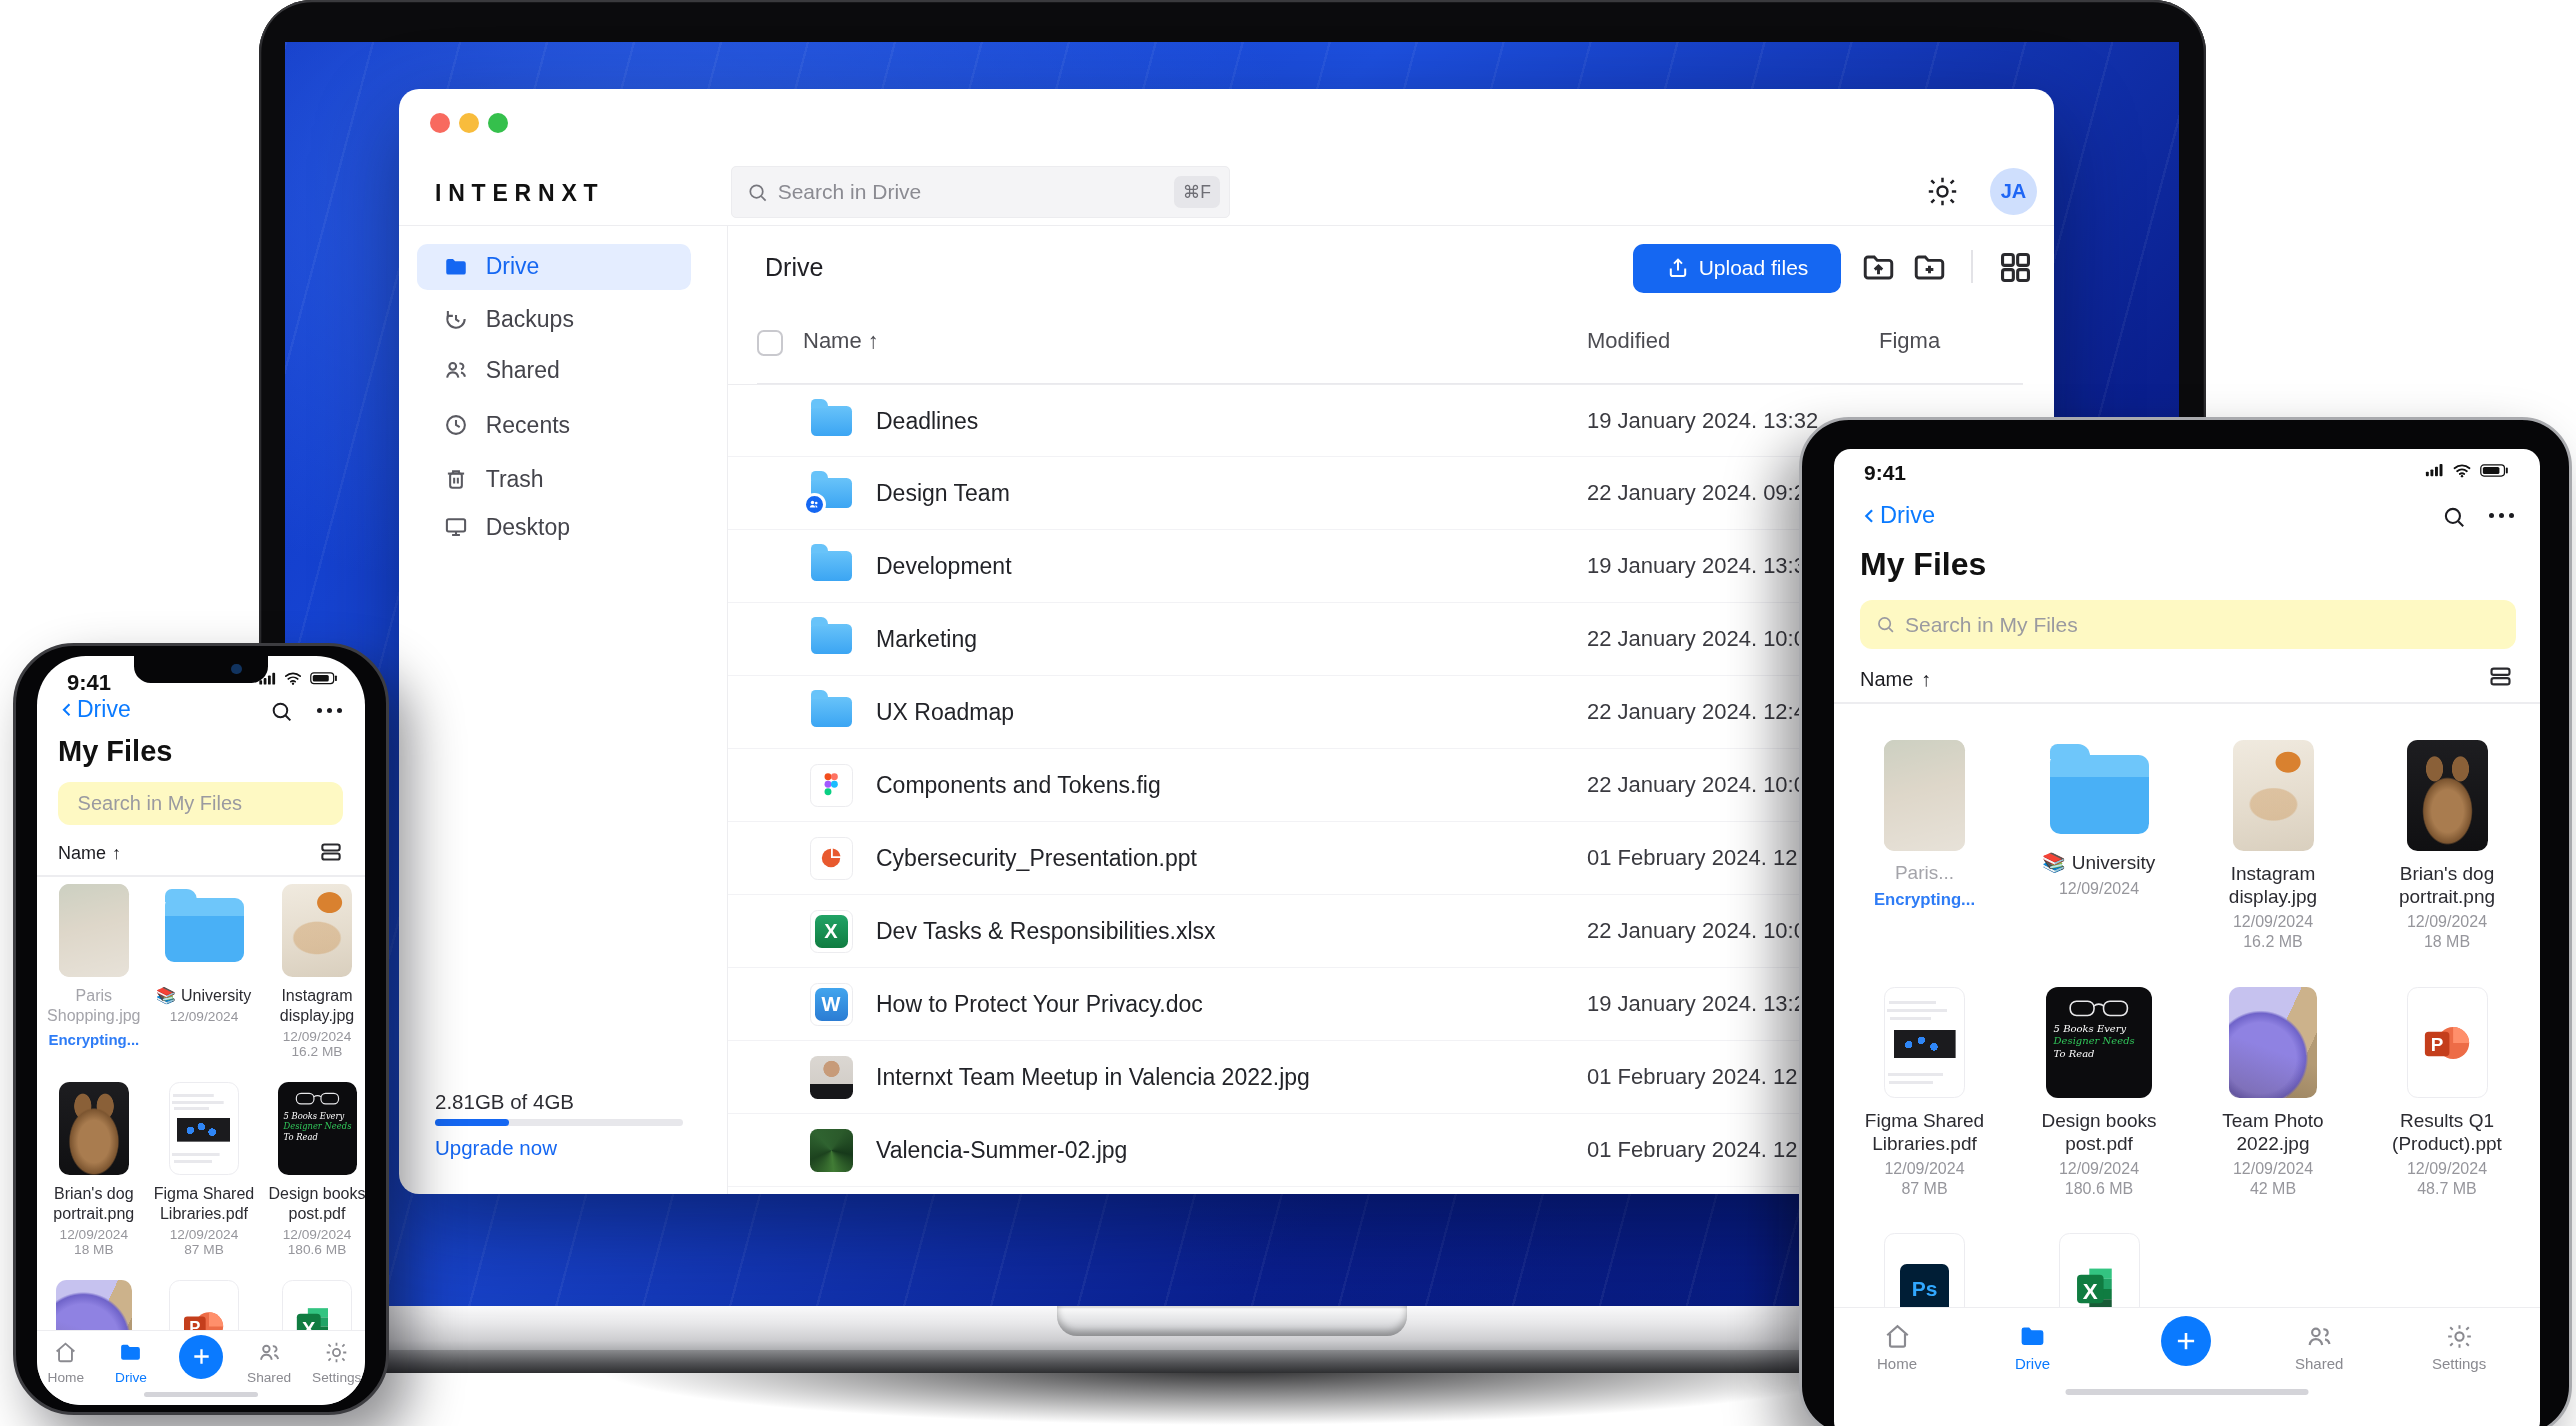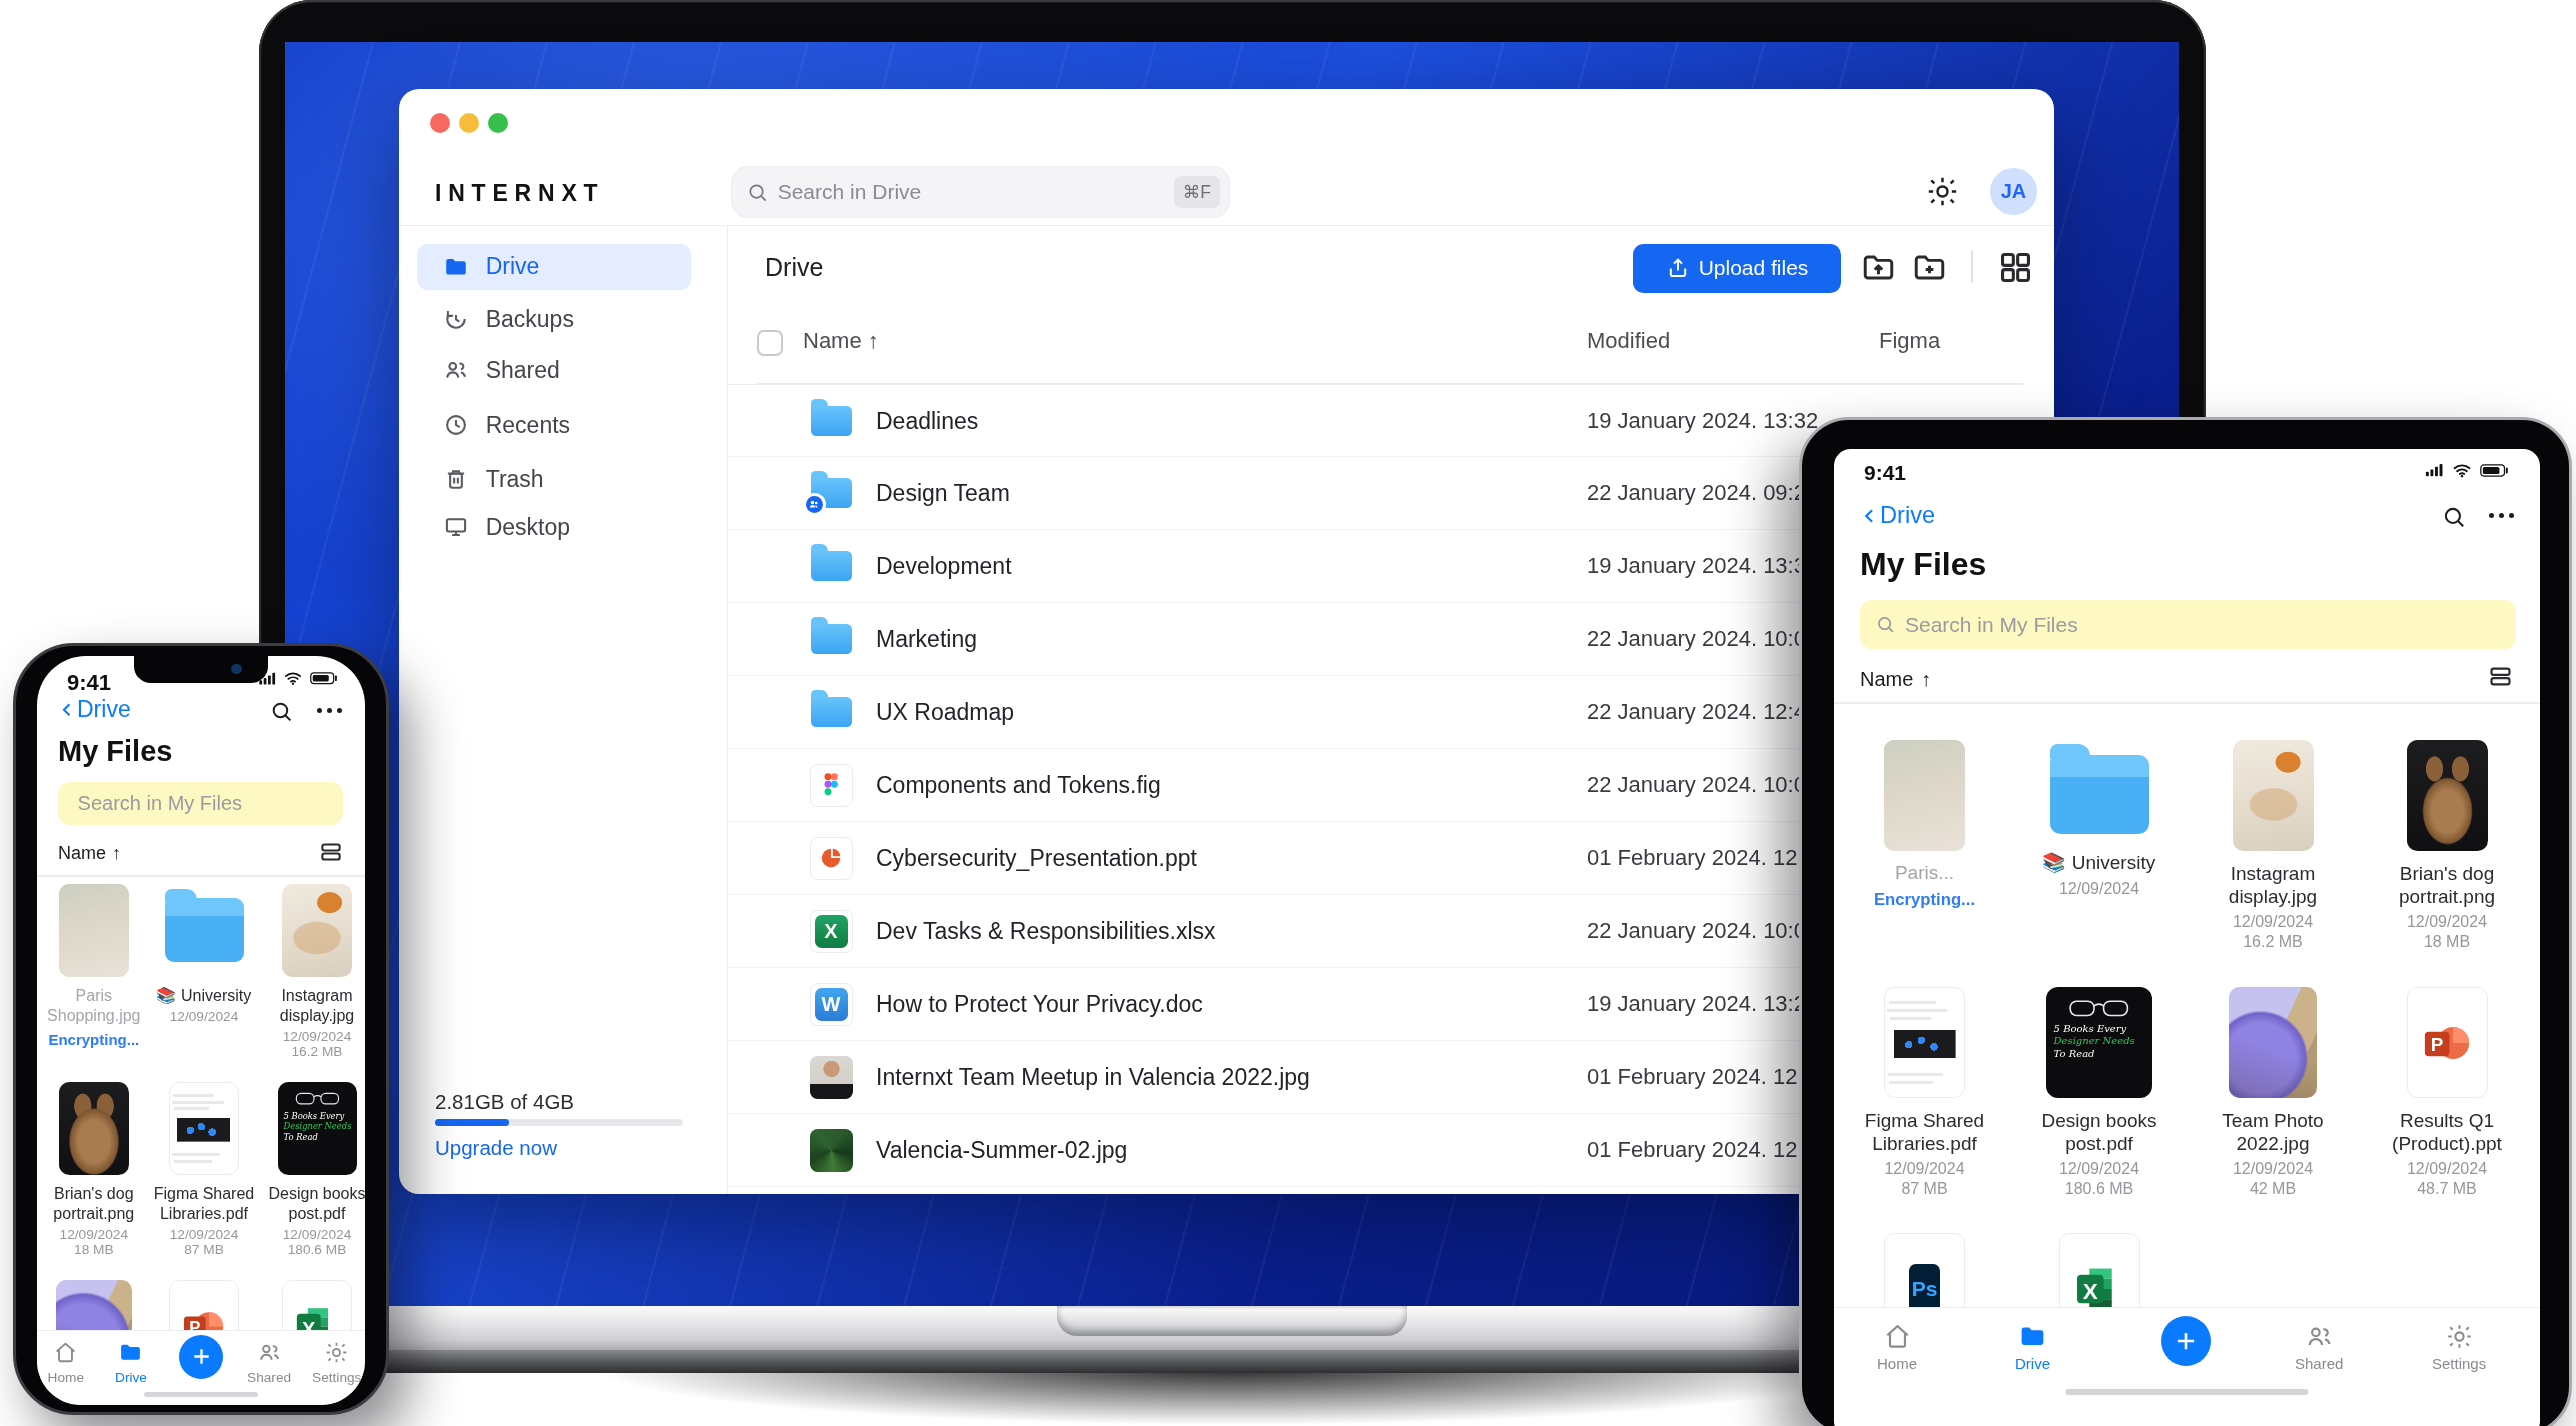"Search in Drive" .msearch { border-radius: 17px -> 5px }
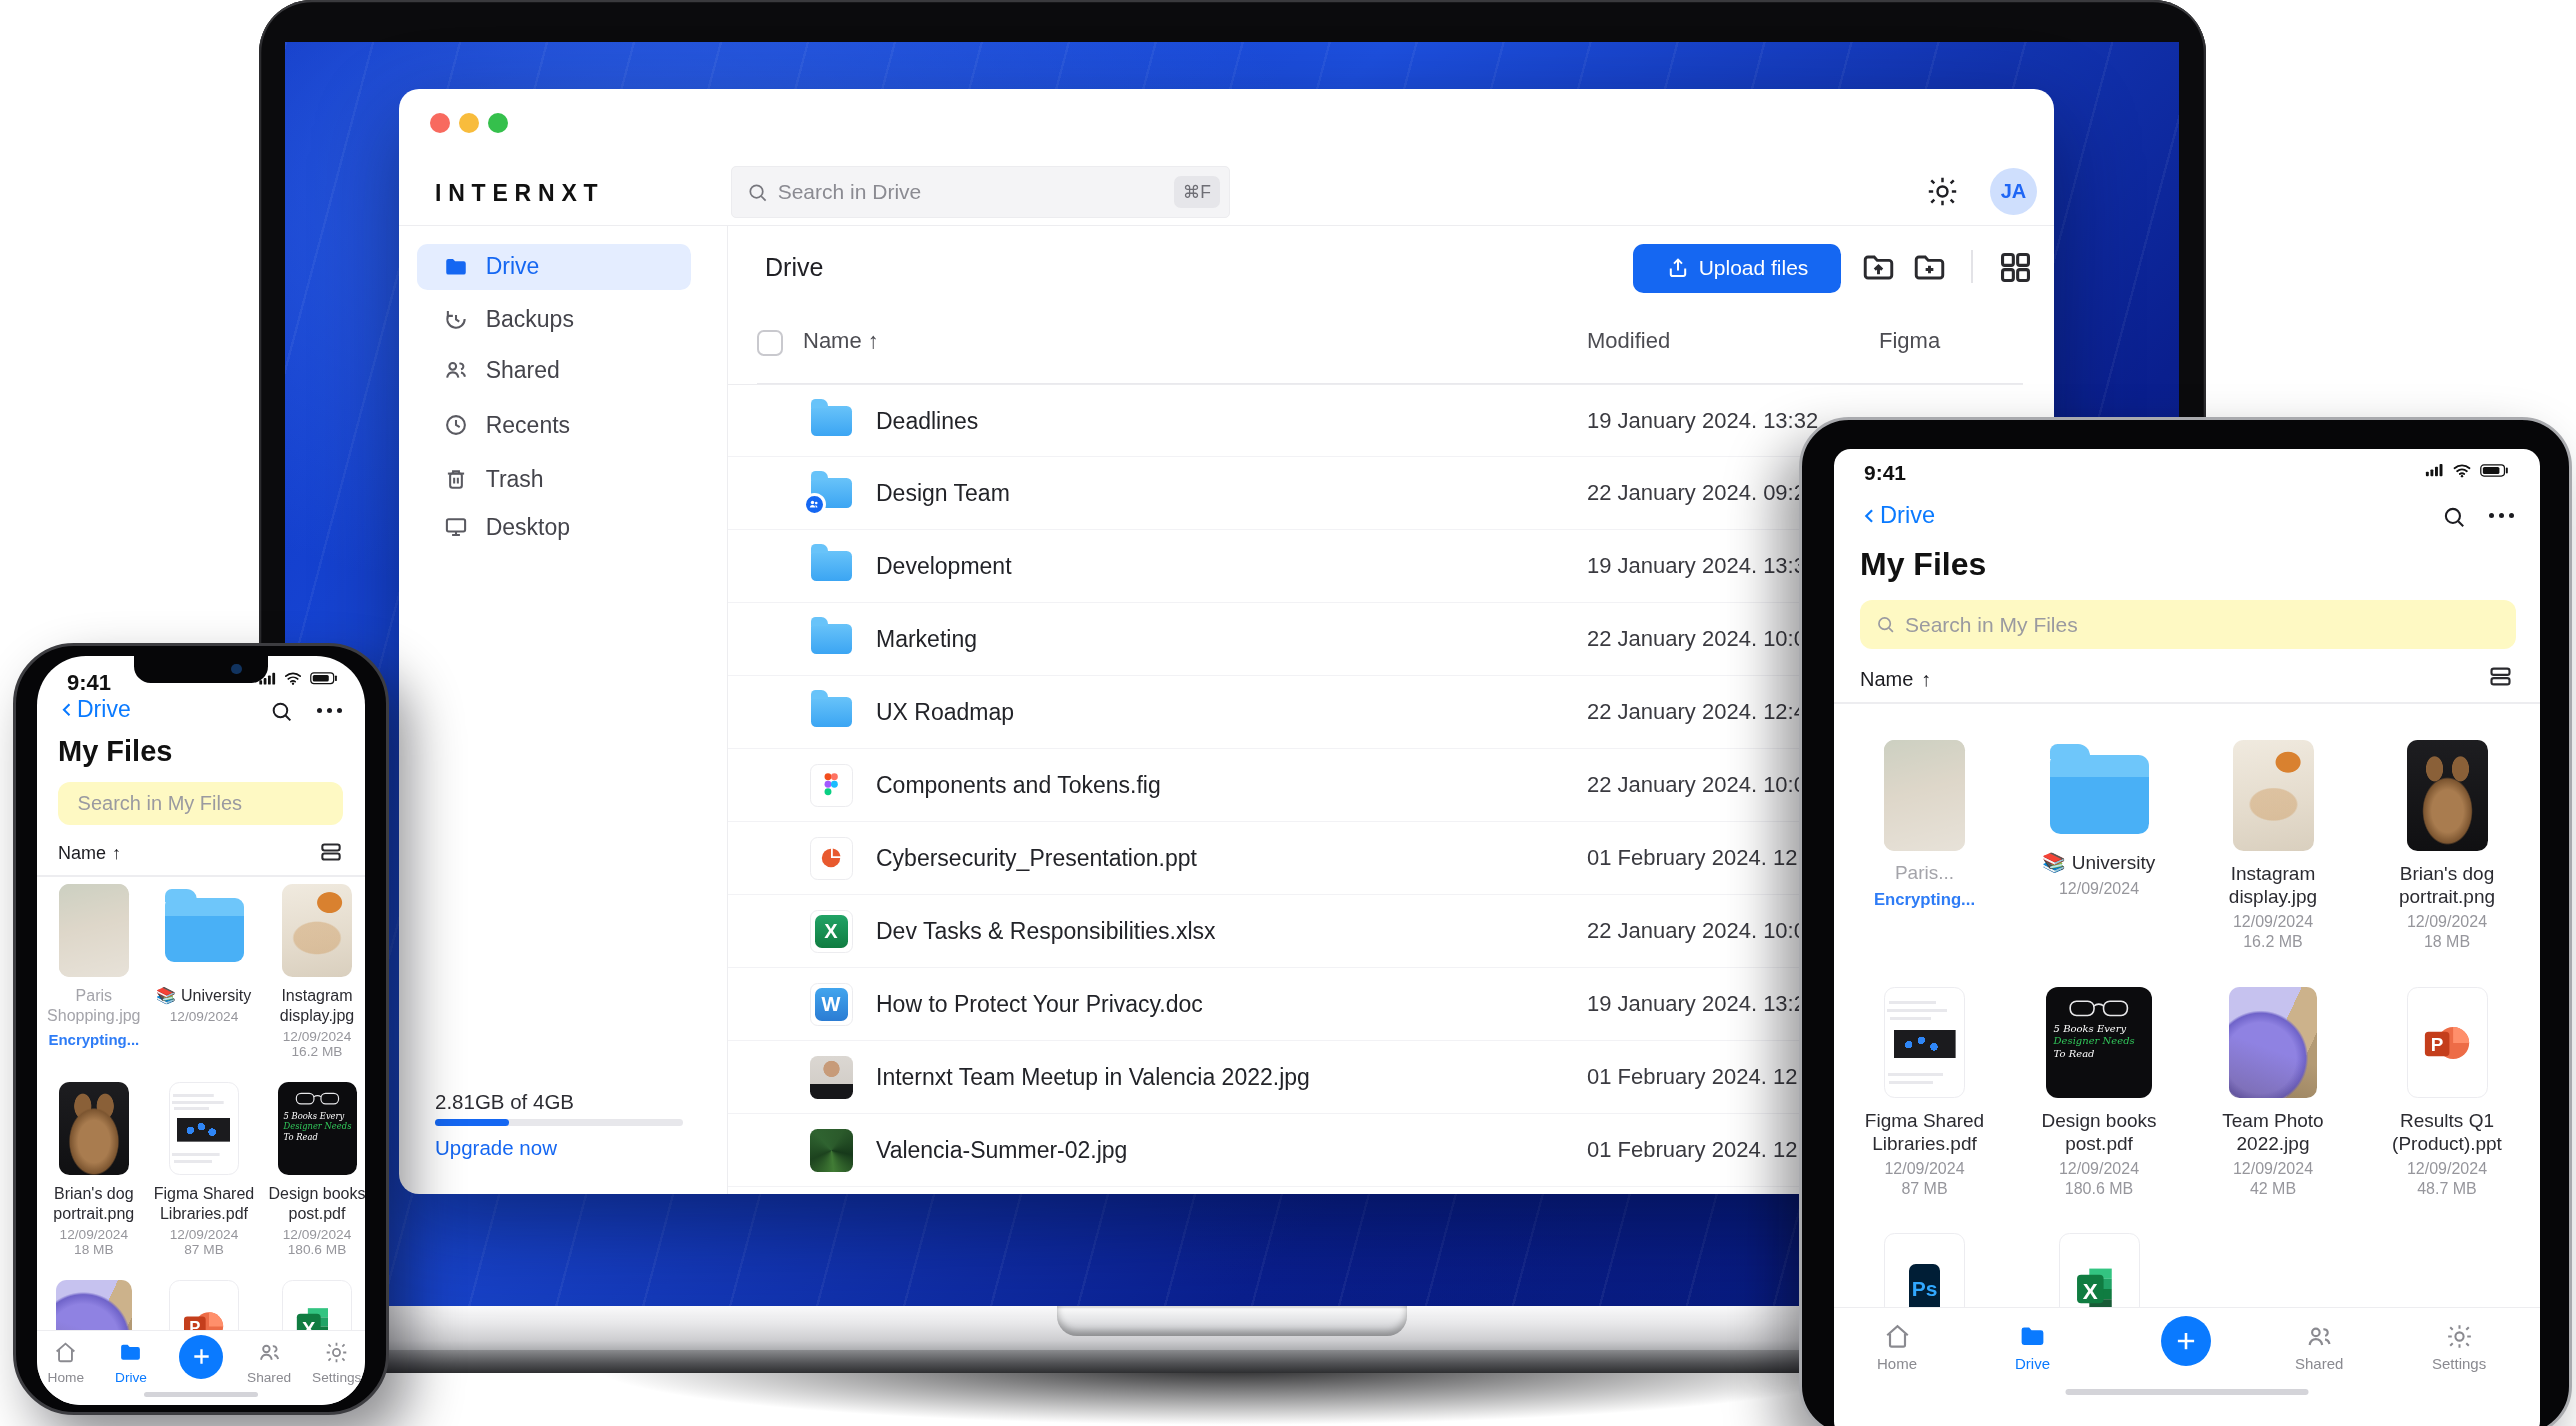"Ps" div.ps-tile { width: 31px -> 49px }
